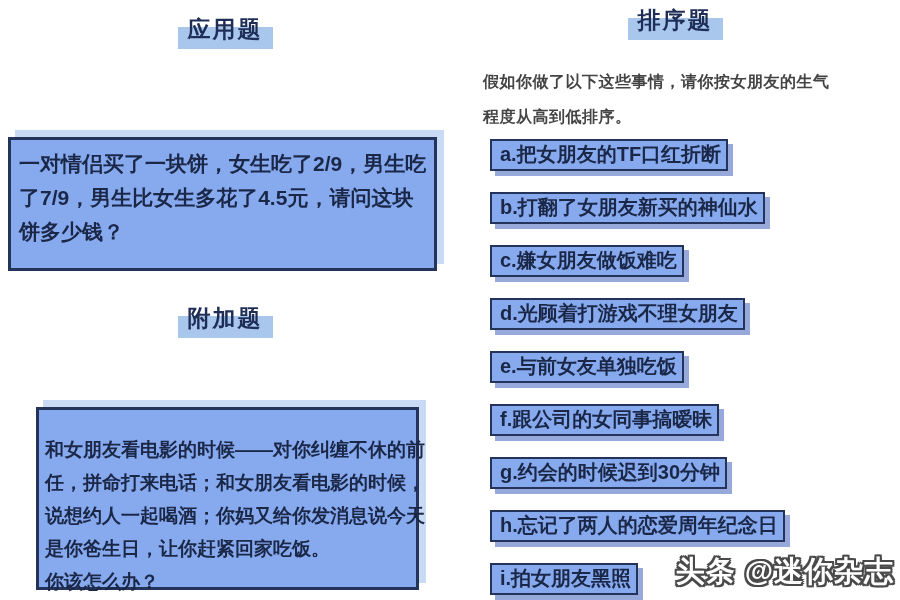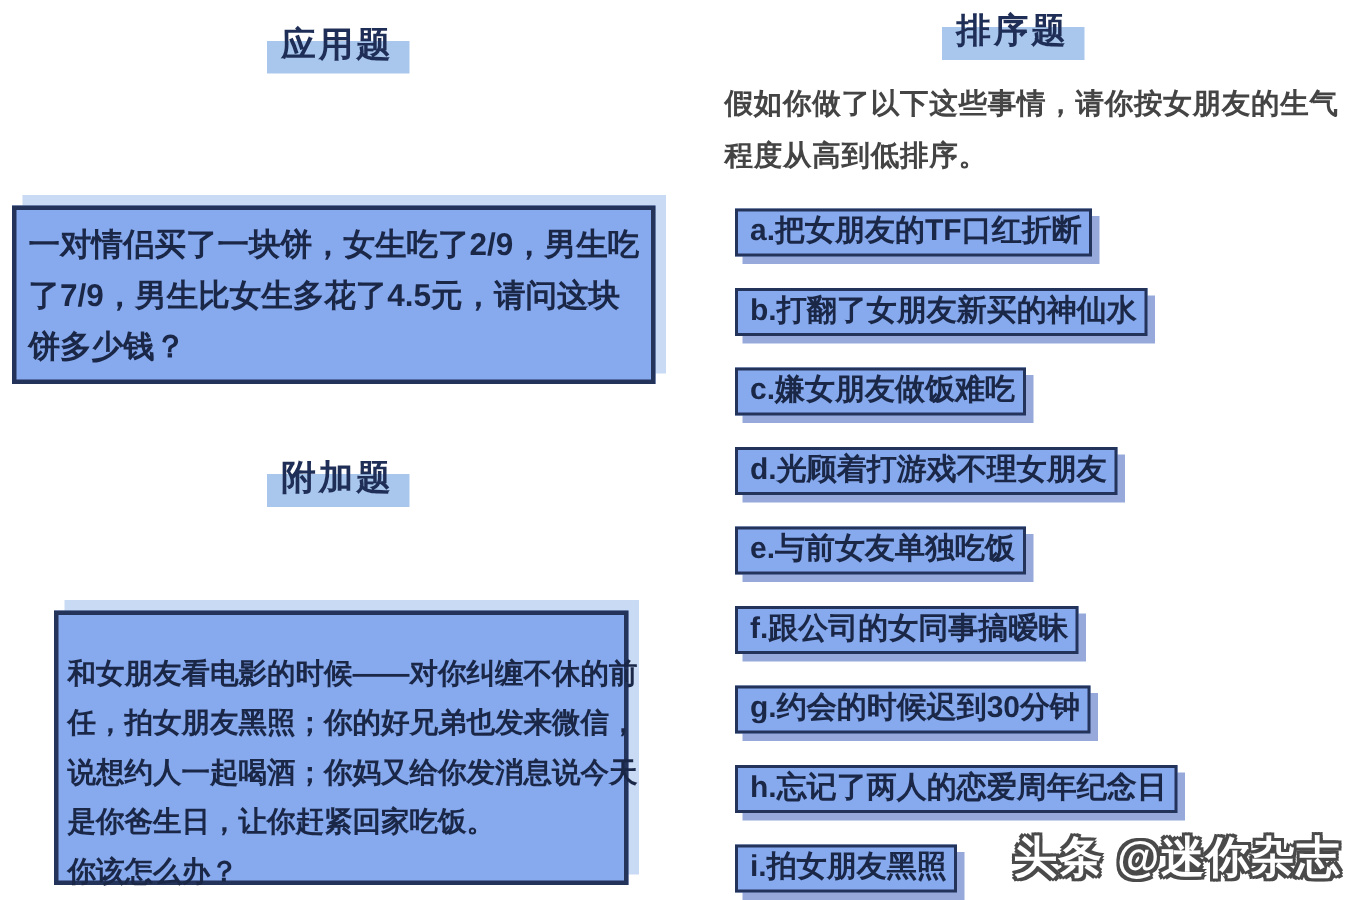"假如你做了以下这些事情，请你按女朋友的生气" .intro { font-size: 19px -> 16px; top: 52px -> 64px }
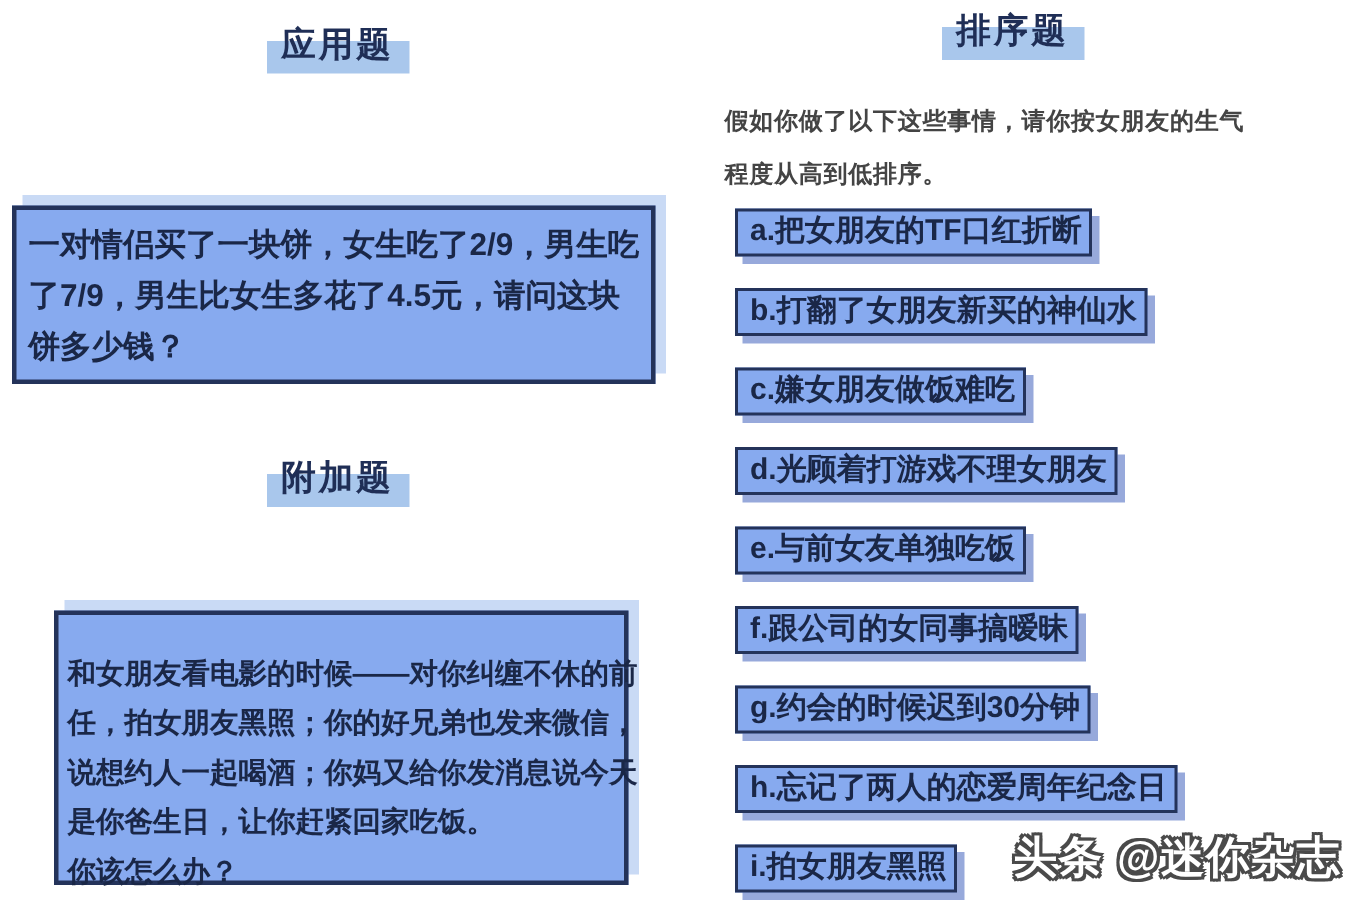"一对情侣买了一块饼，女生吃了2/9，男生吃" .box-app { height: 119px -> 134px }
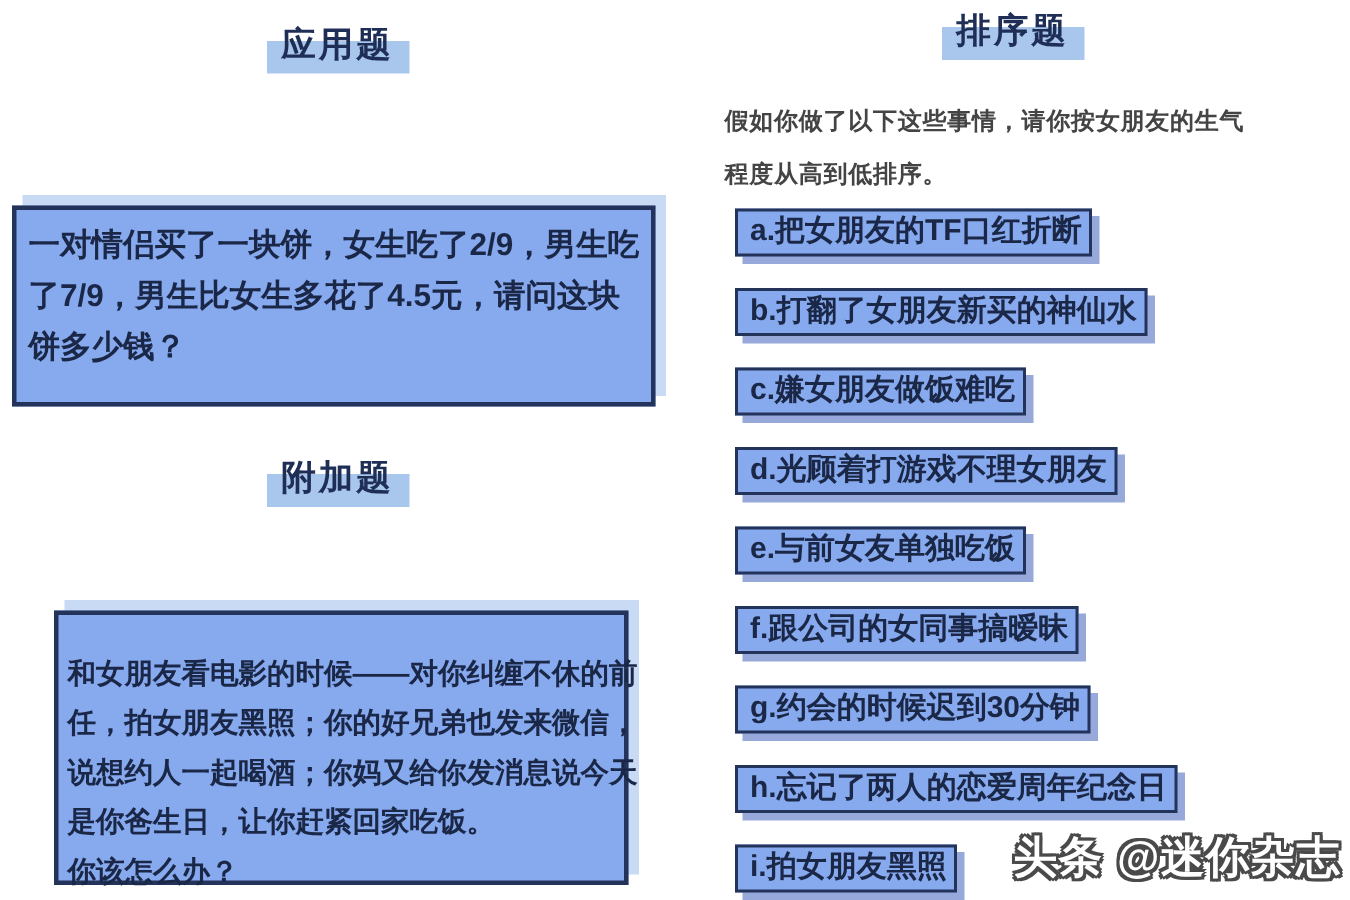"任，拍女朋友黑照；你的好兄弟也发来微信，" div.line { text: 拍女朋友黑照；你的好兄弟也发来微信 -> 拼命打来电话；和女朋友看电影的时候 }
